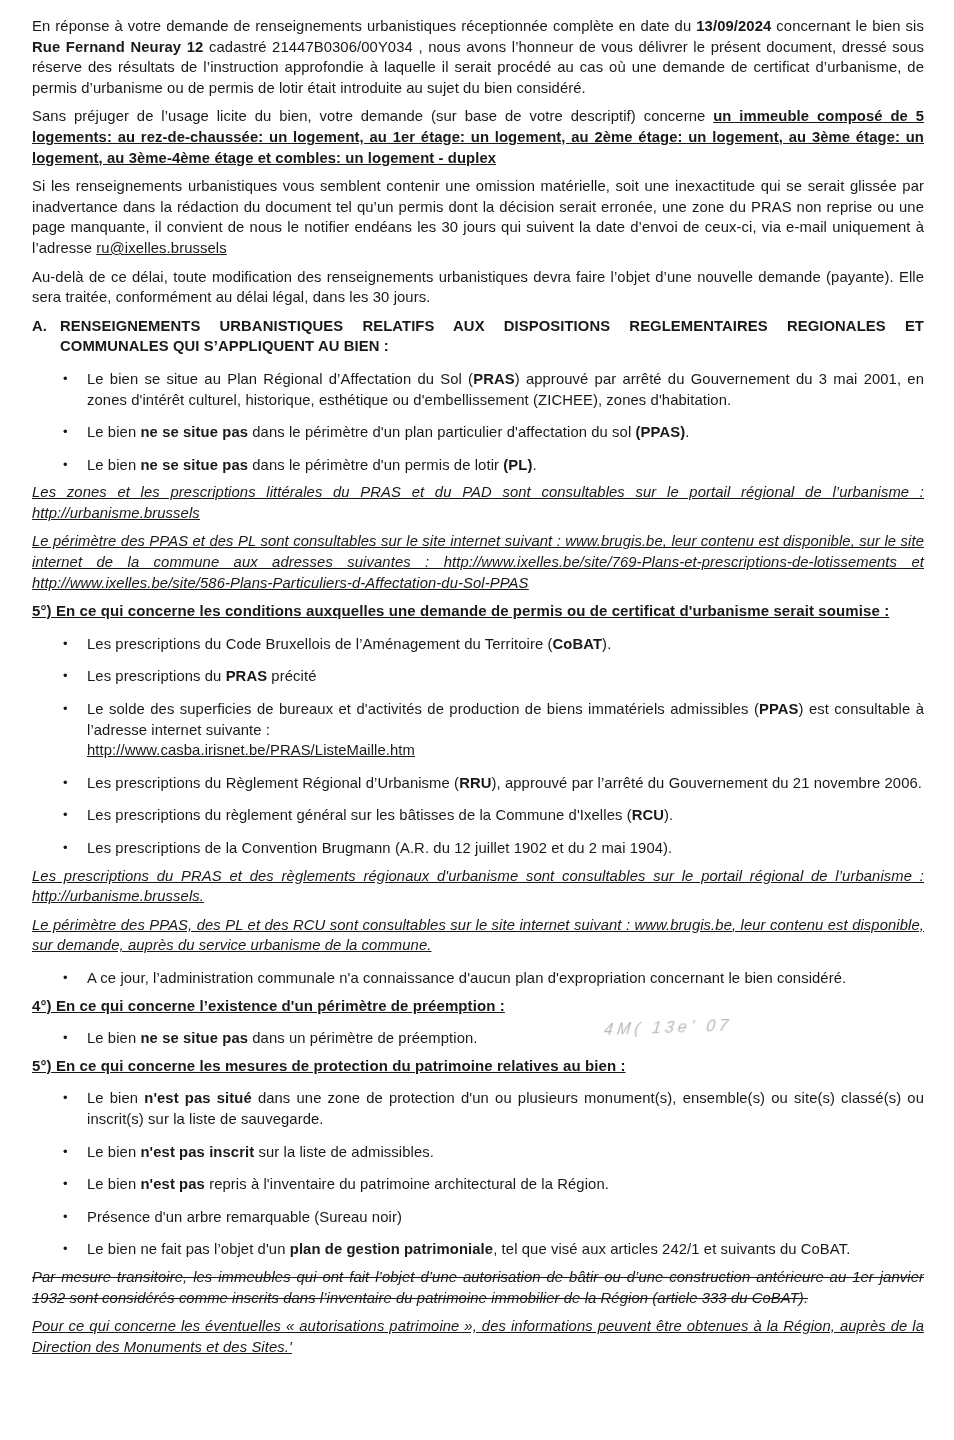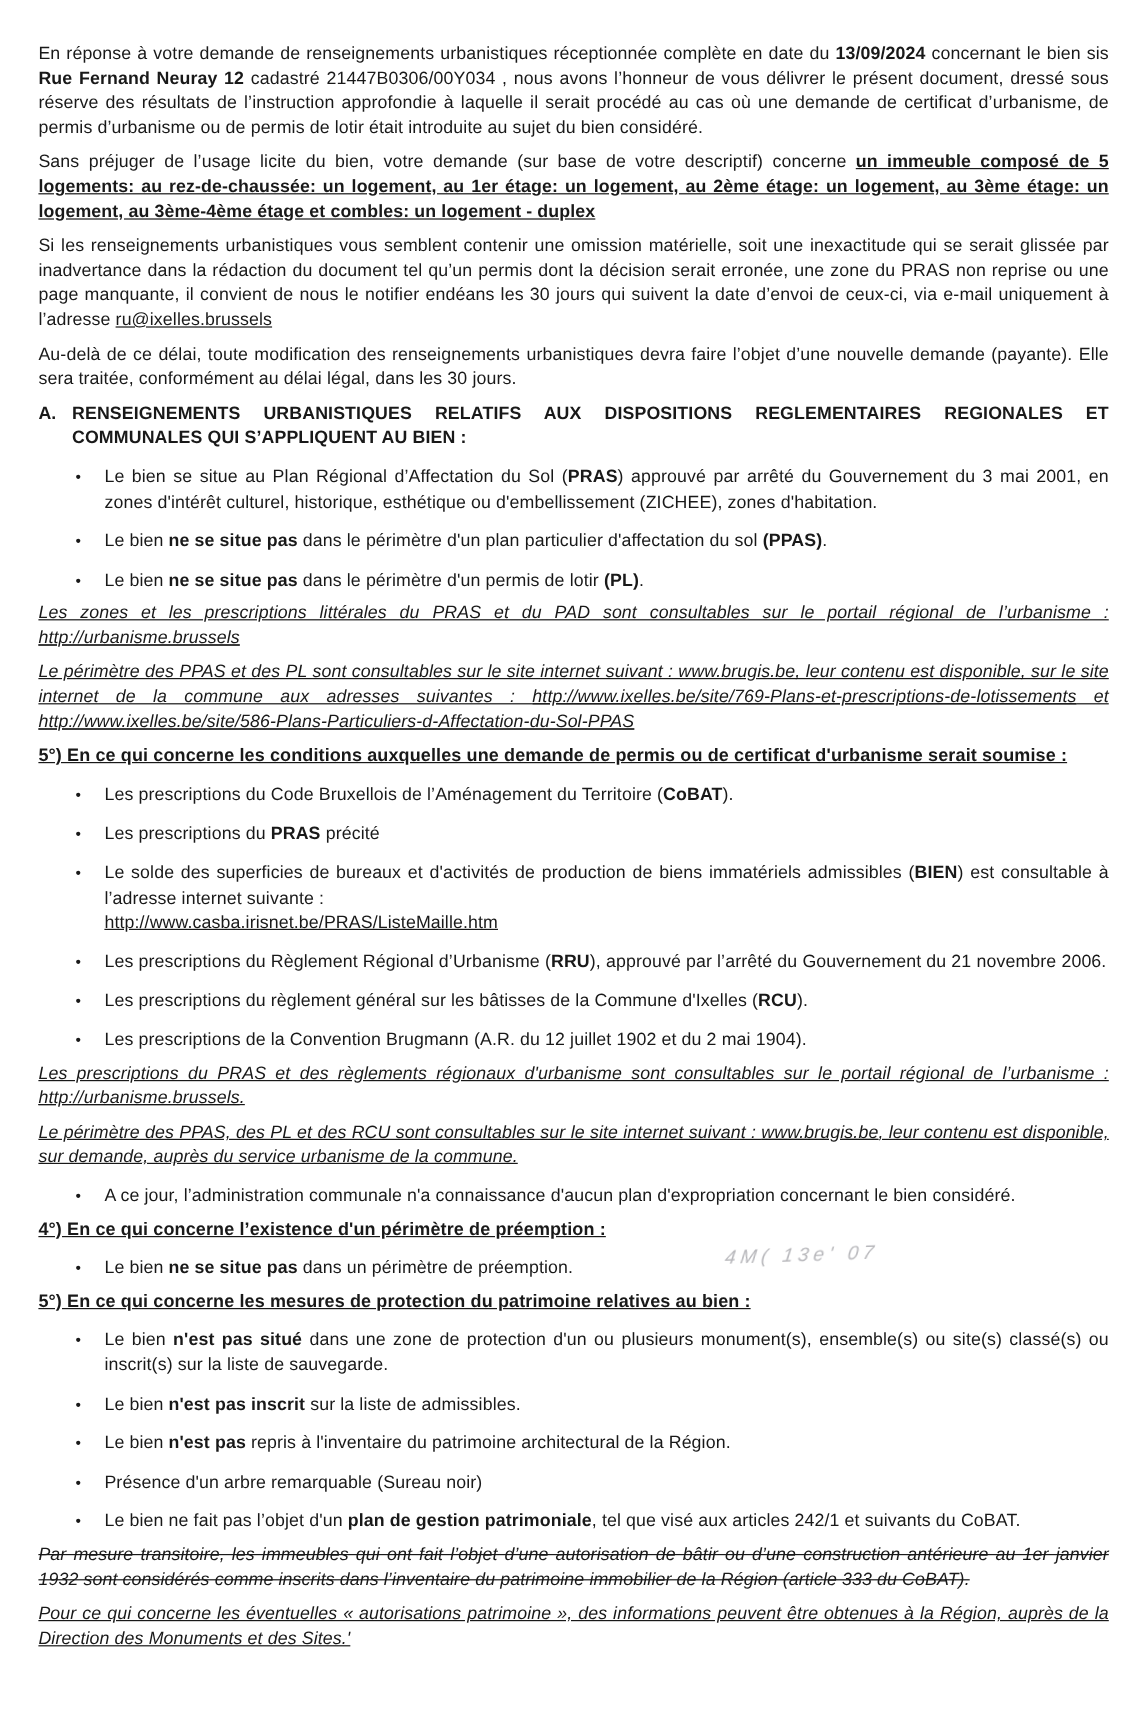"En réponse à votre demande" .page { padding: 35px 30px 0 32px -> 16px 30px 0 32px }
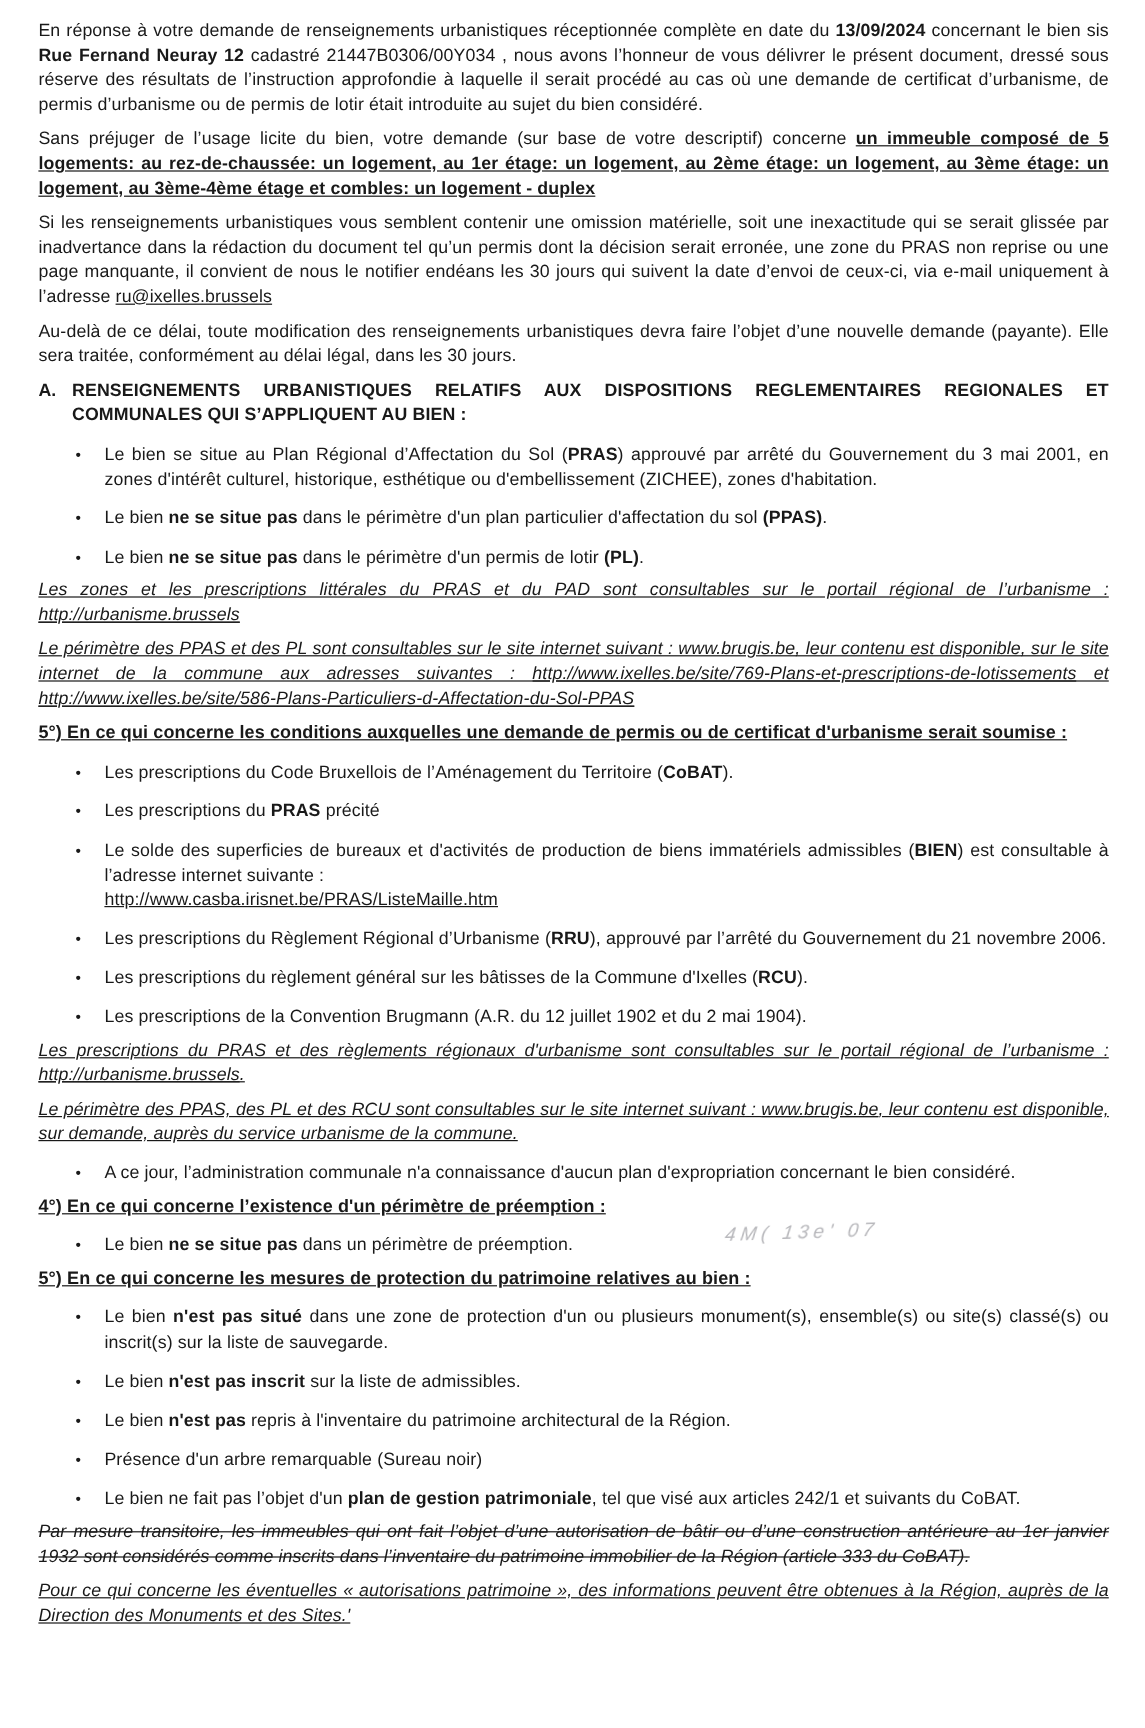"BIEN" span.b { text: BIEN -> PPAS }
